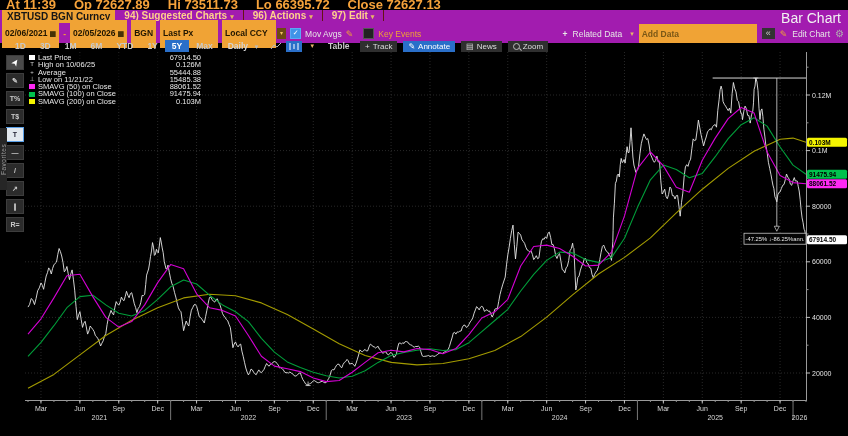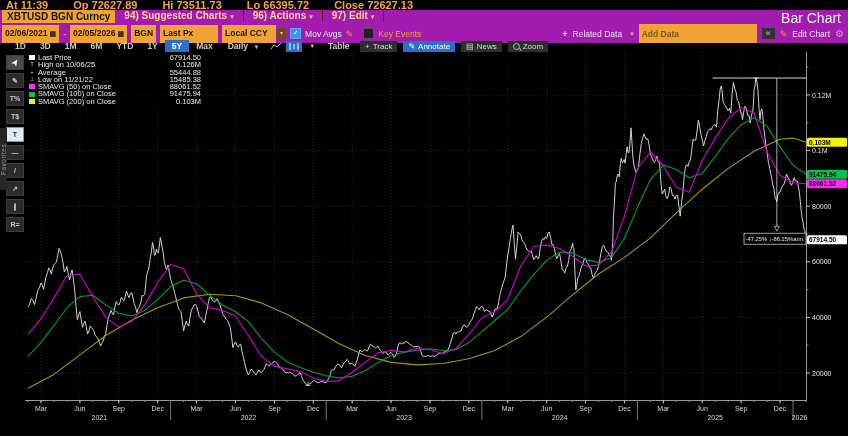"At 11:39" #top-stats { font-size: 11px -> 13px; gap: 25px -> 18px }
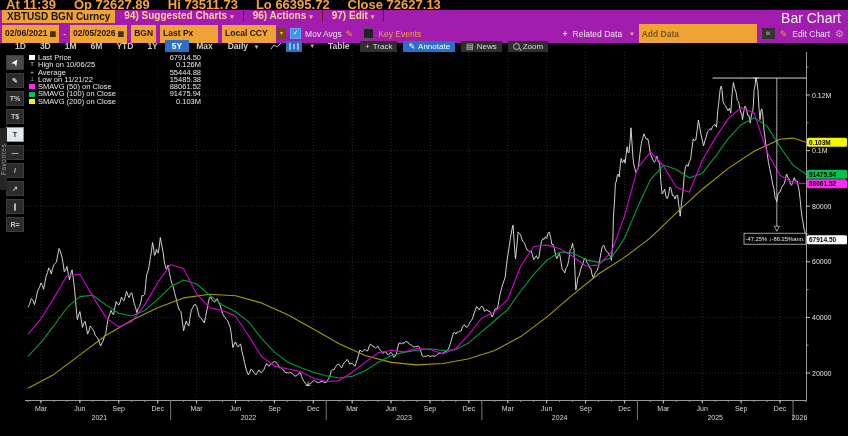"02/06/2021" .obox { height: 18px -> 28px }
